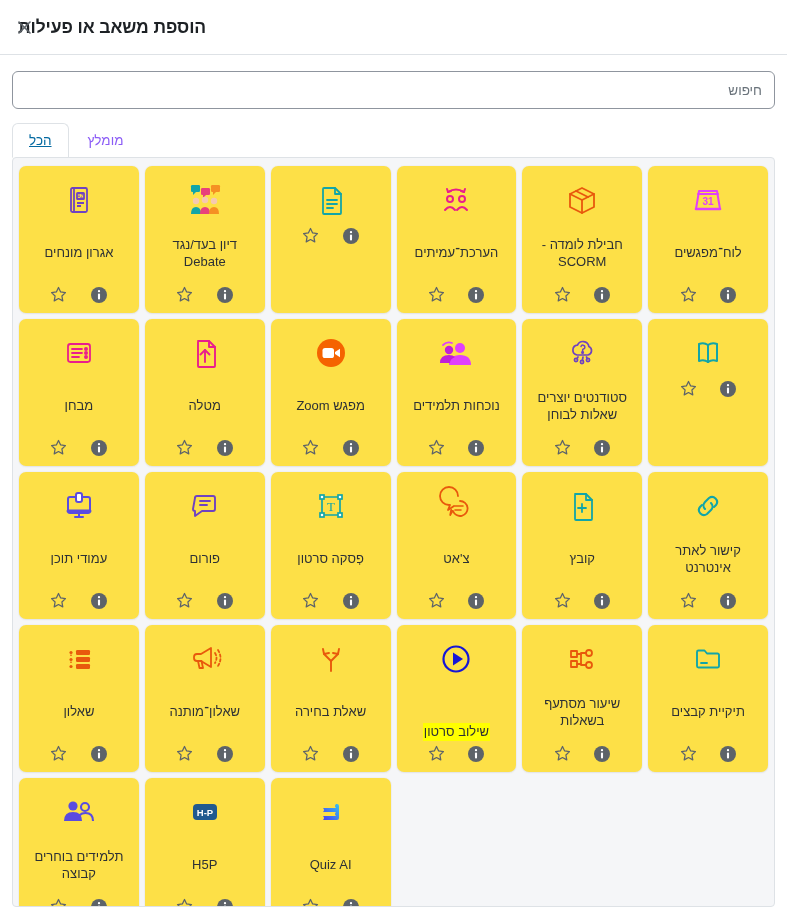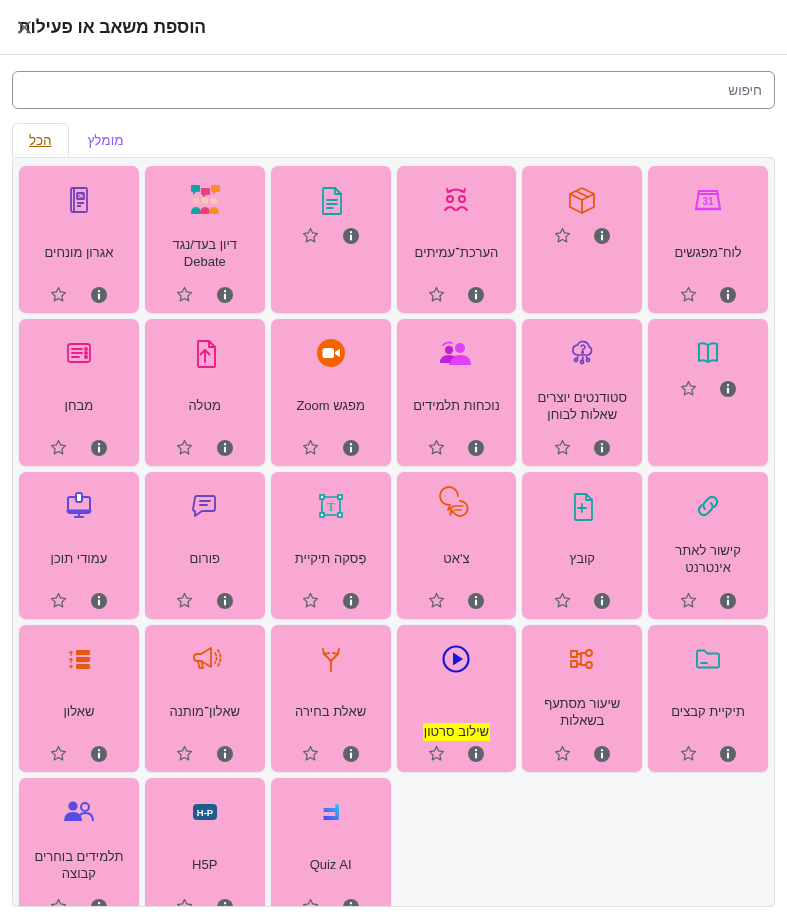"הכל" .tab.active { color: #a16207 -> #0369a1 }
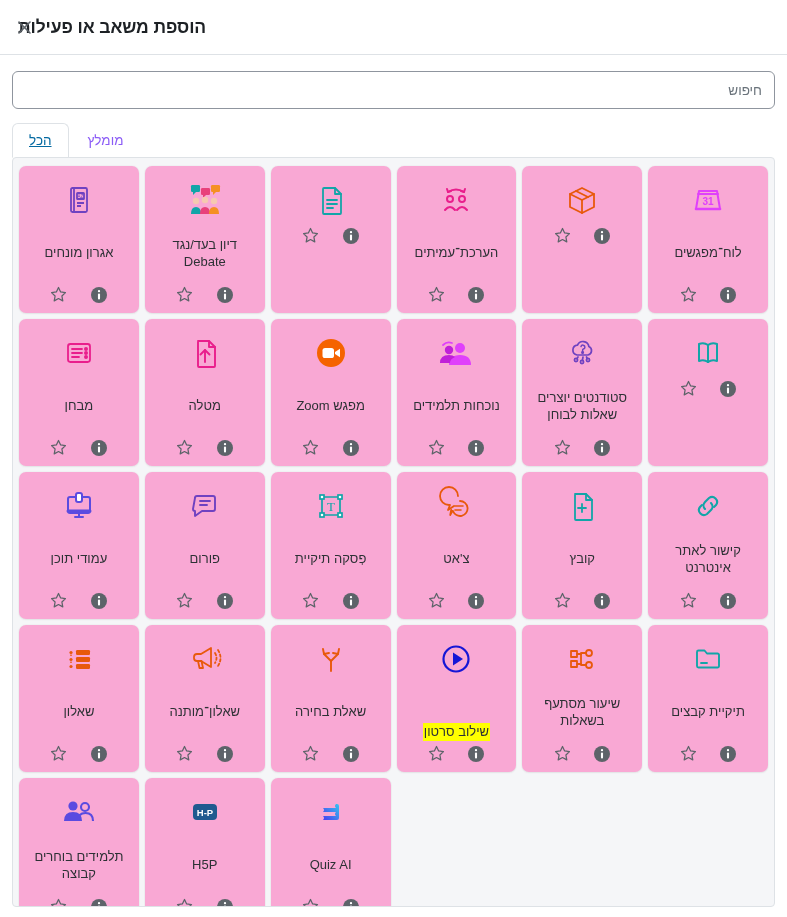"31" .tile { background: #f9a8d4 -> #fde047 }
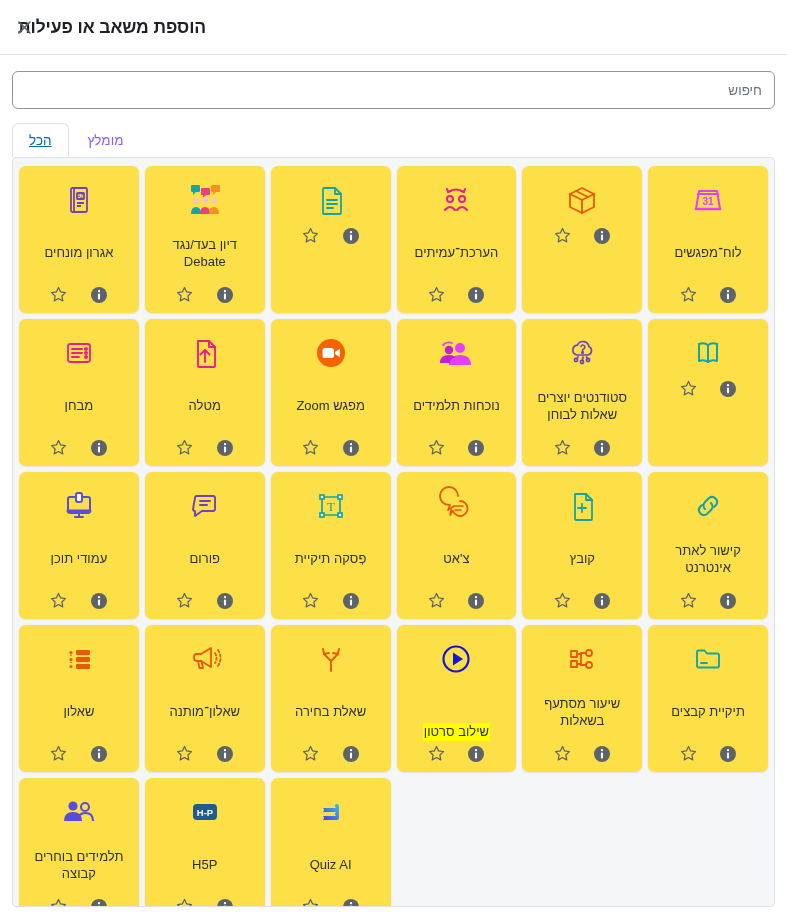"חבילת לומדה - SCORM" div.tile-label { html: none -> <div> <span>חבילת לומדה - SCORM</span> </div> }
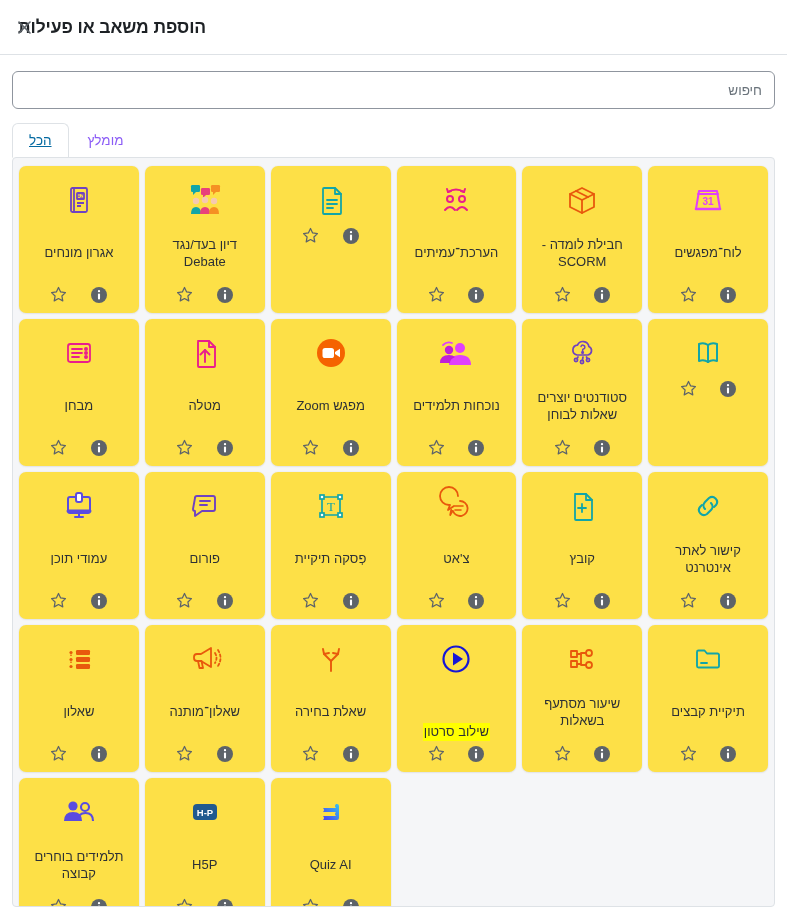"פְסקה תיקיית" span { text: תיקיית -> סרטון }
